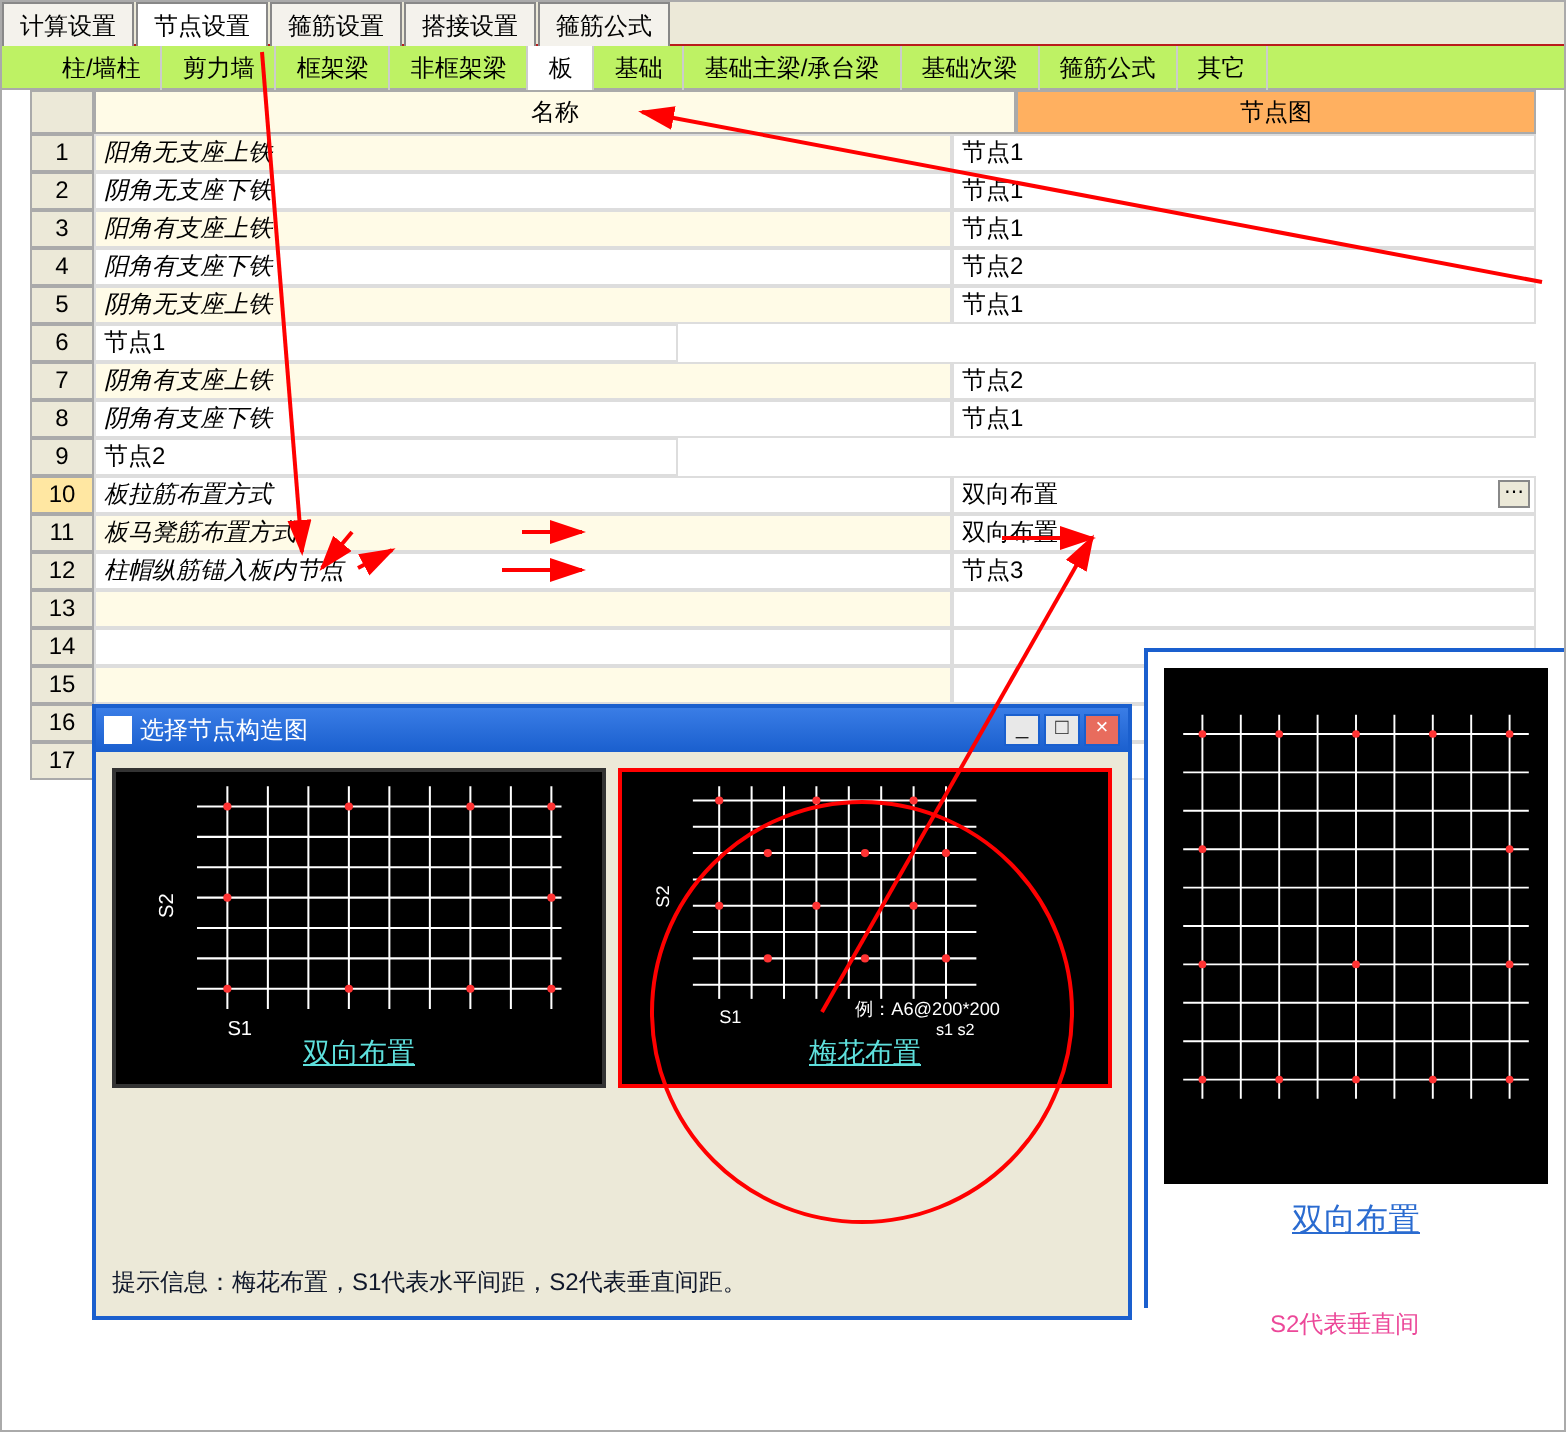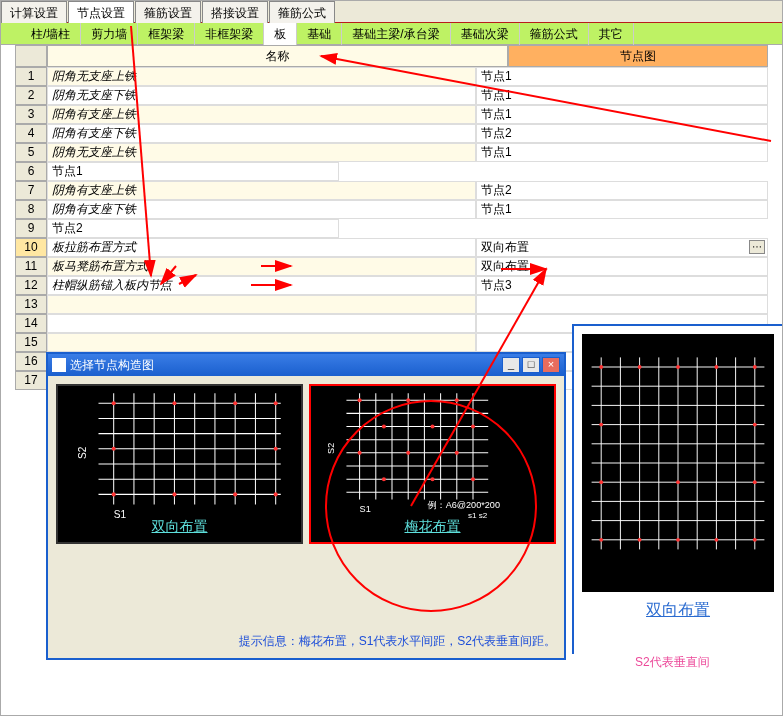"提示信息：梅花布置，S1代表水平间距，S2代表垂直间距。" .dialog-footer { color: #1d4ed8 -> #0f172a; text-align: right -> none }
